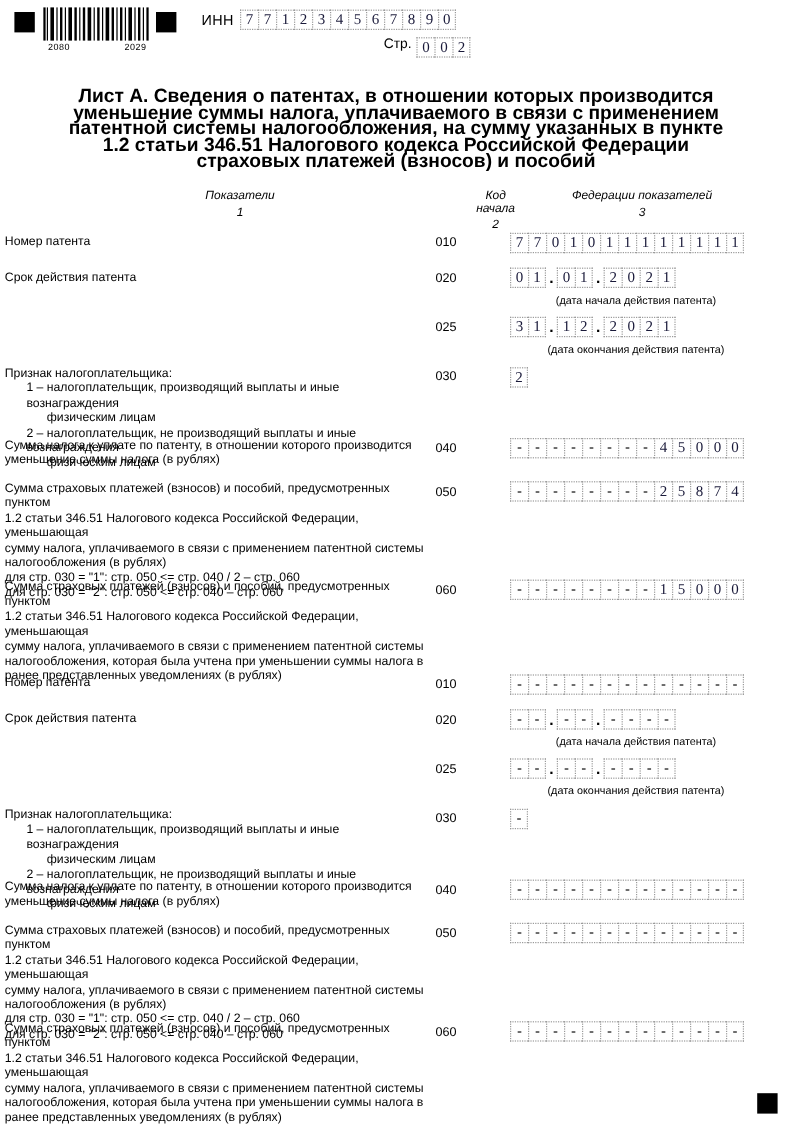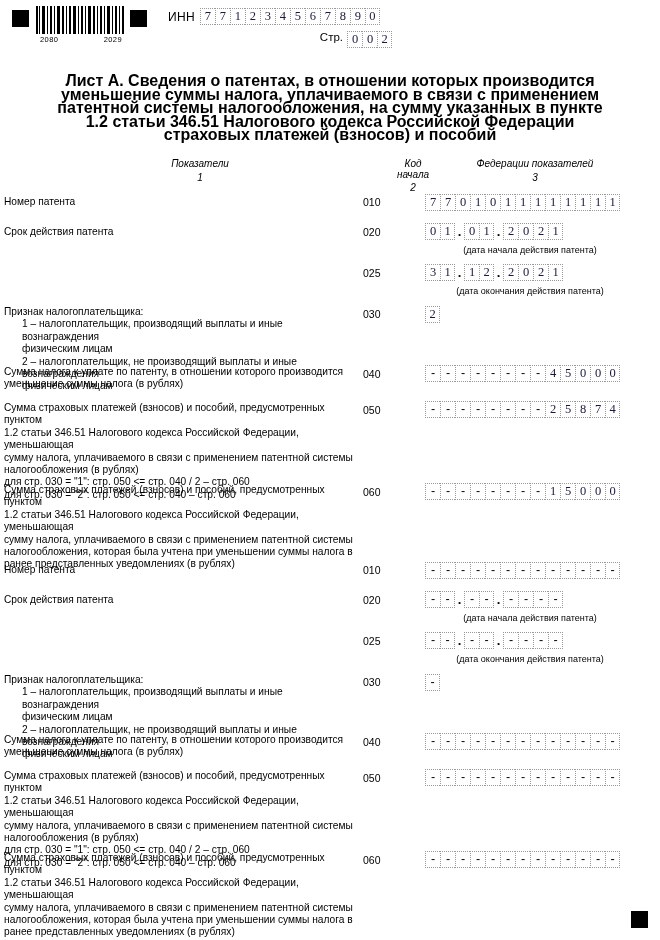"физическим лицам" .sublist .indent { margin-left: none -> 17px }
